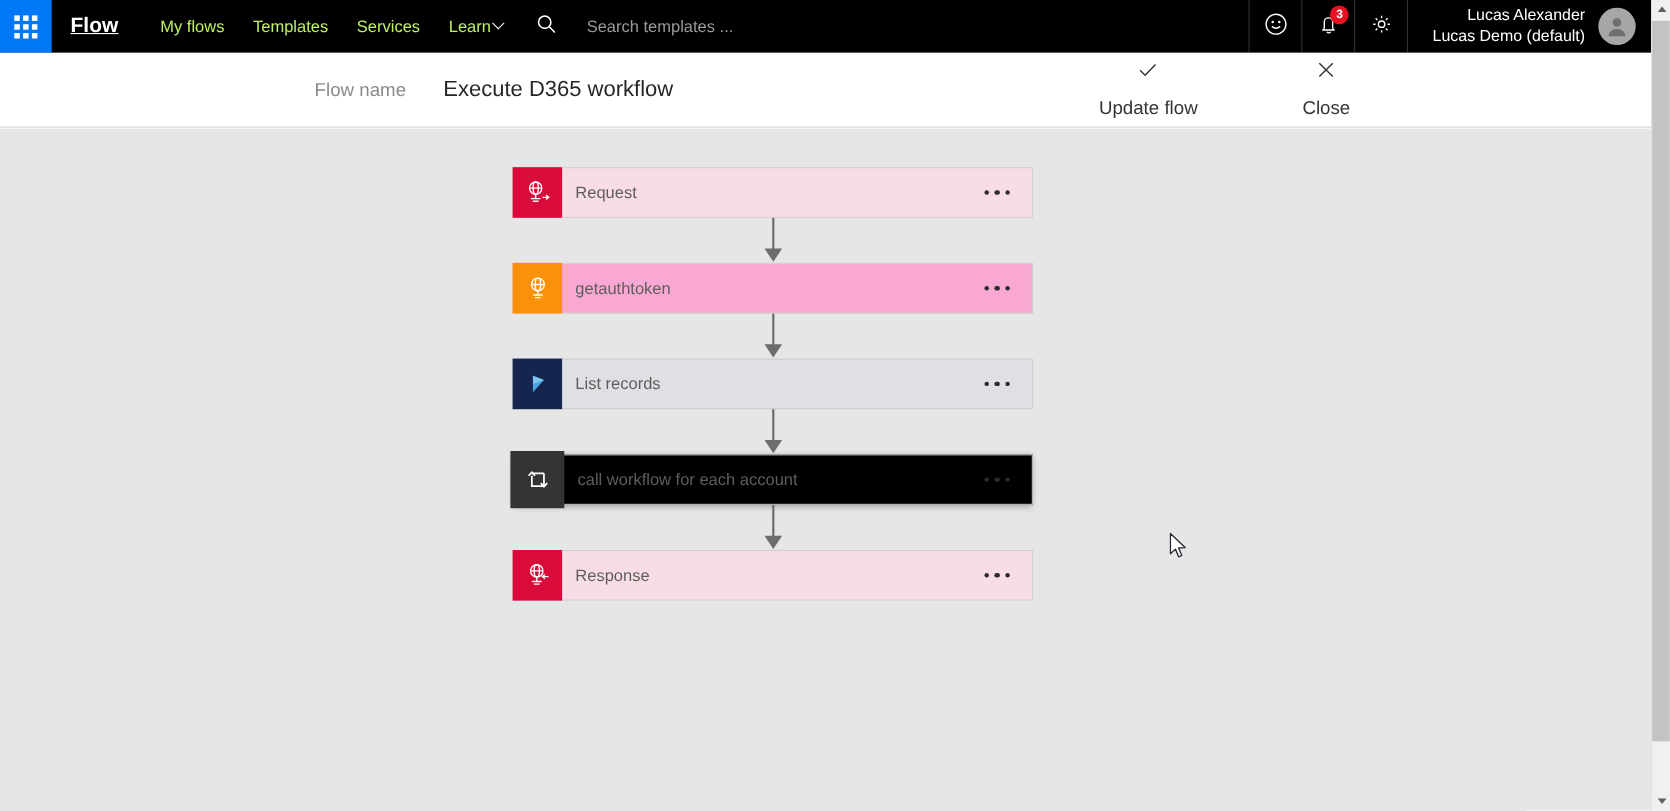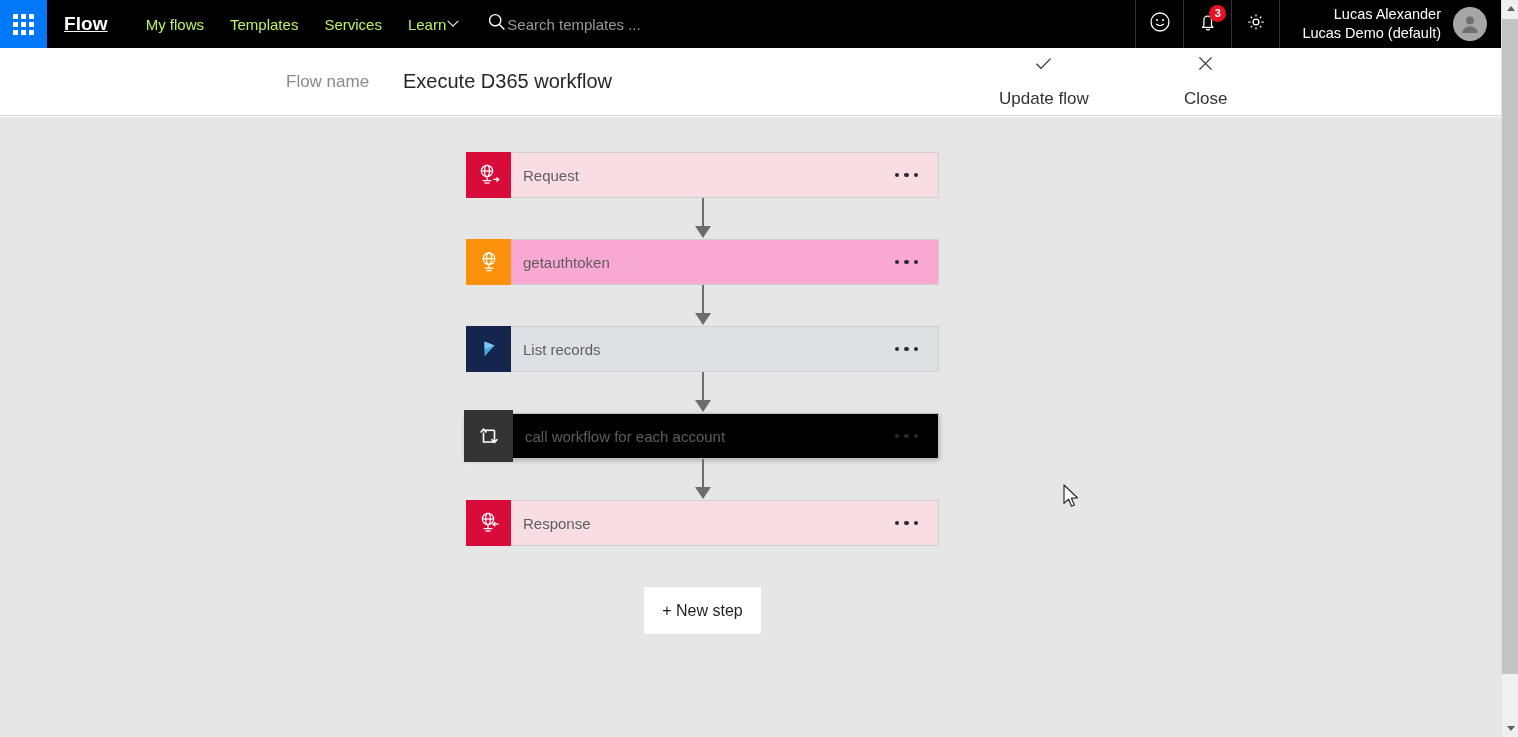"Search templates ..." .search-wrap { gap: 0 -> 26px }
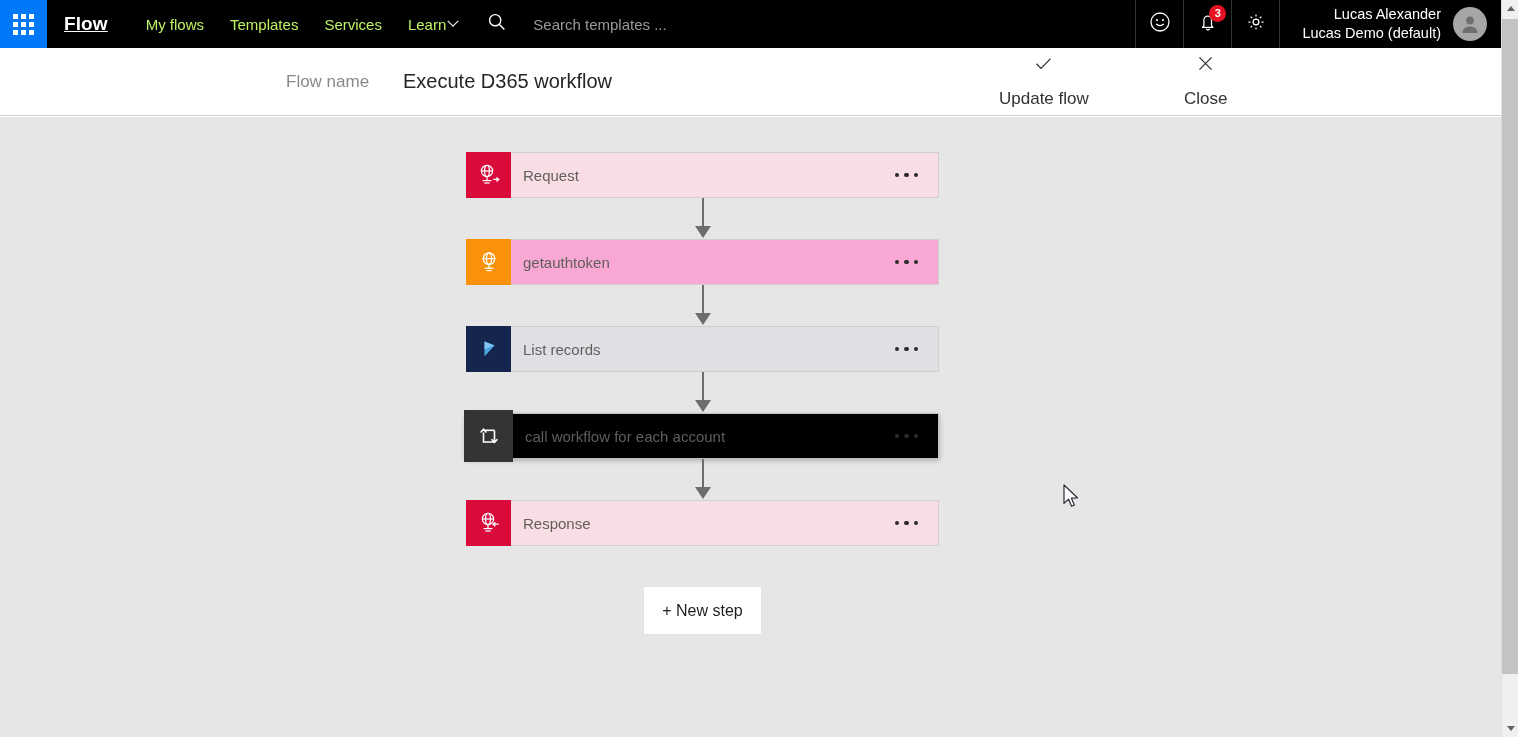"+ New step" div.newstep-wrap { html: <div> <button>+ New step</button> </div> -> none }
